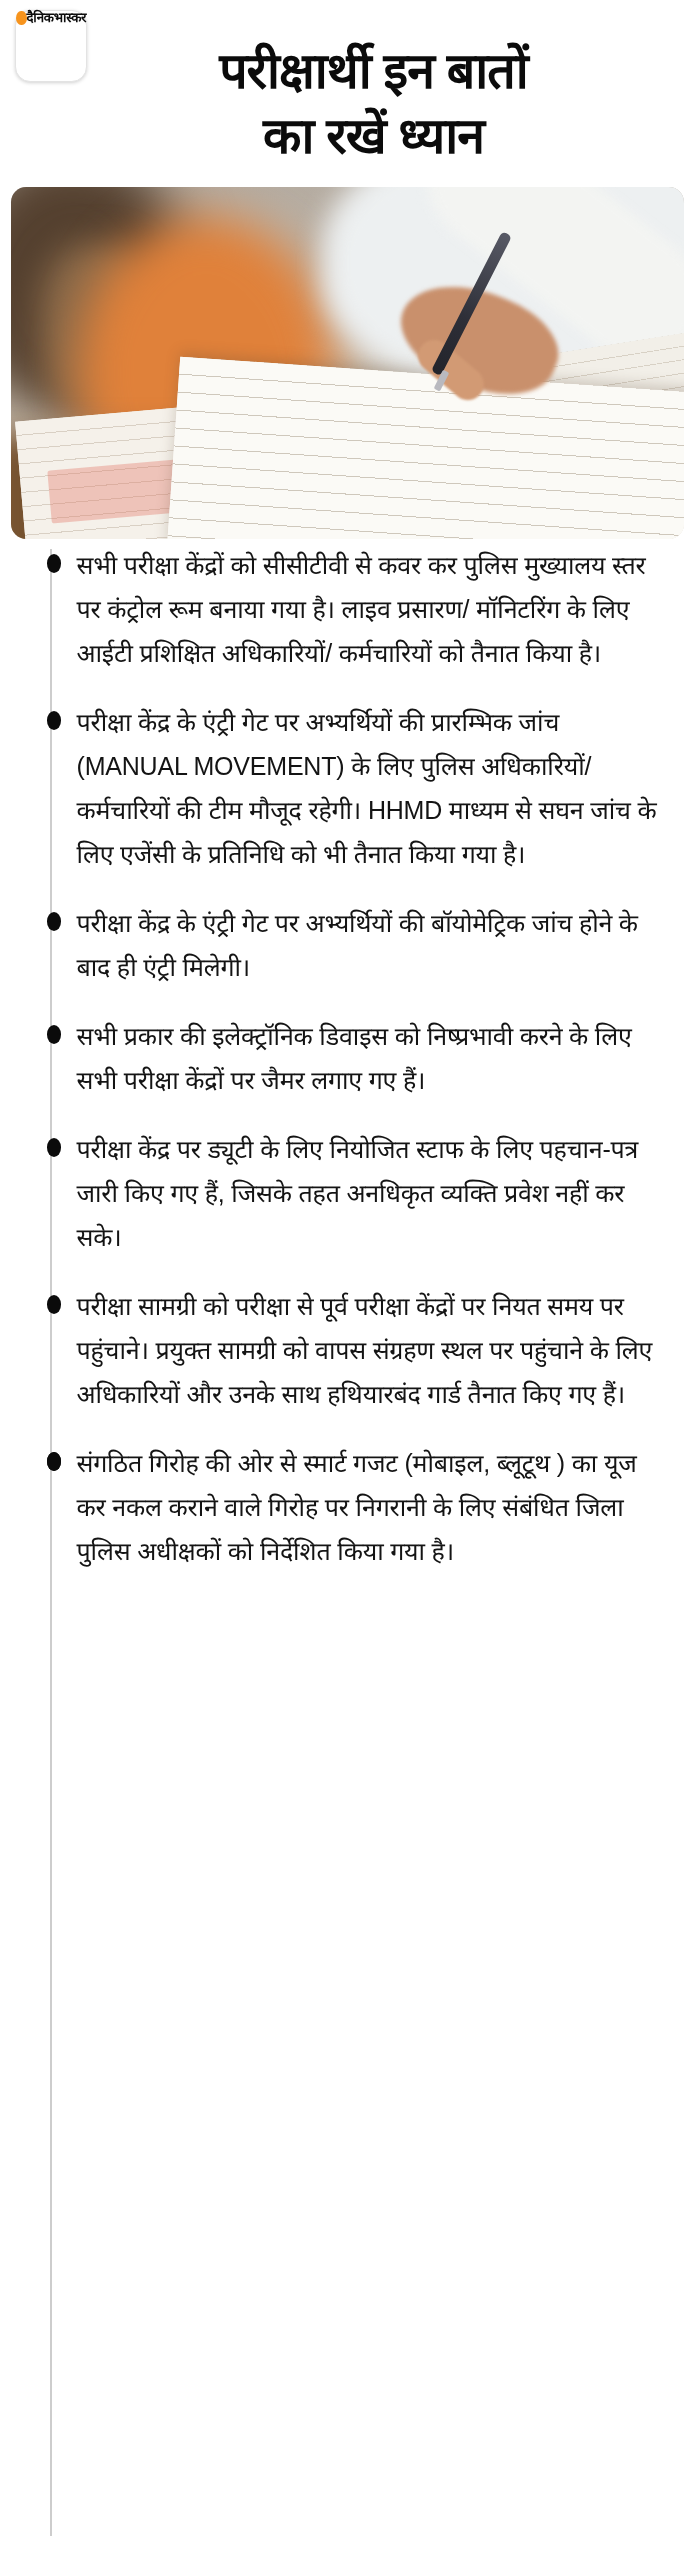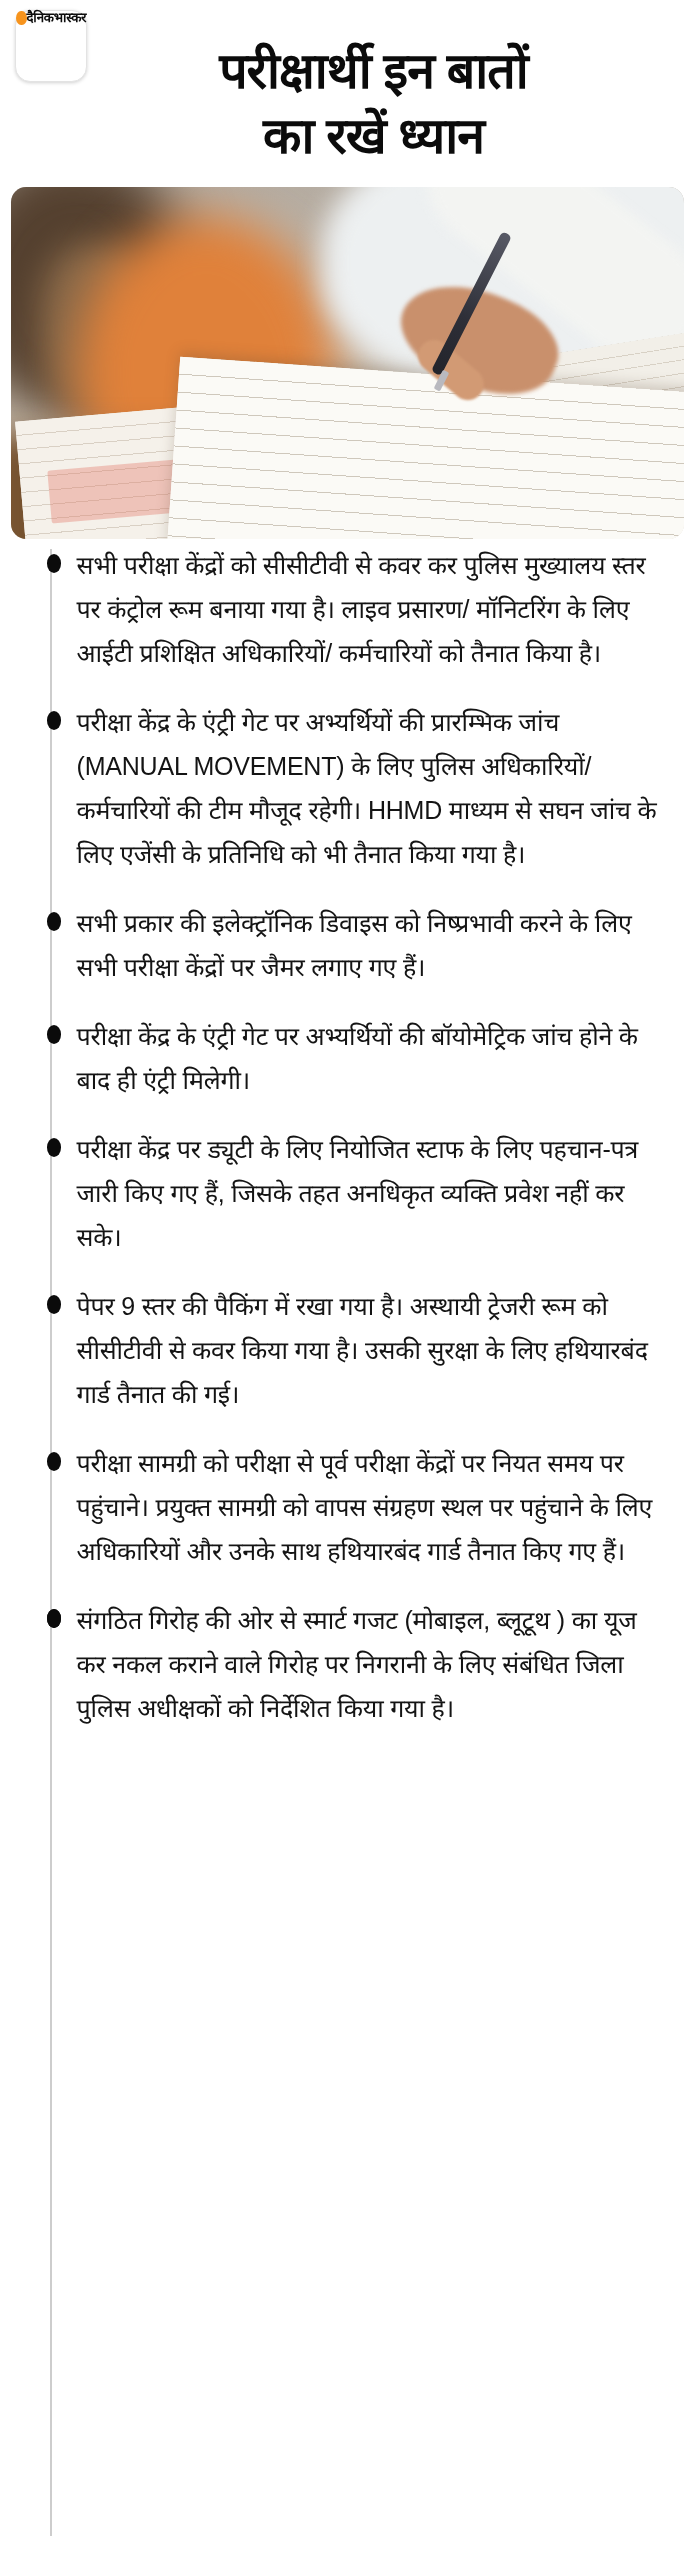"सभी प्रकार की इलेक्ट्रॉनिक डिवाइस" li { order: before "परीक्षा केंद्र के एंट्री गेट पर अभ्यर्थियों की बॉयोमेट्रिक" -> after "परीक्षा केंद्र के एंट्री गेट पर अभ्यर्थियों की बॉयोमेट्रिक" }
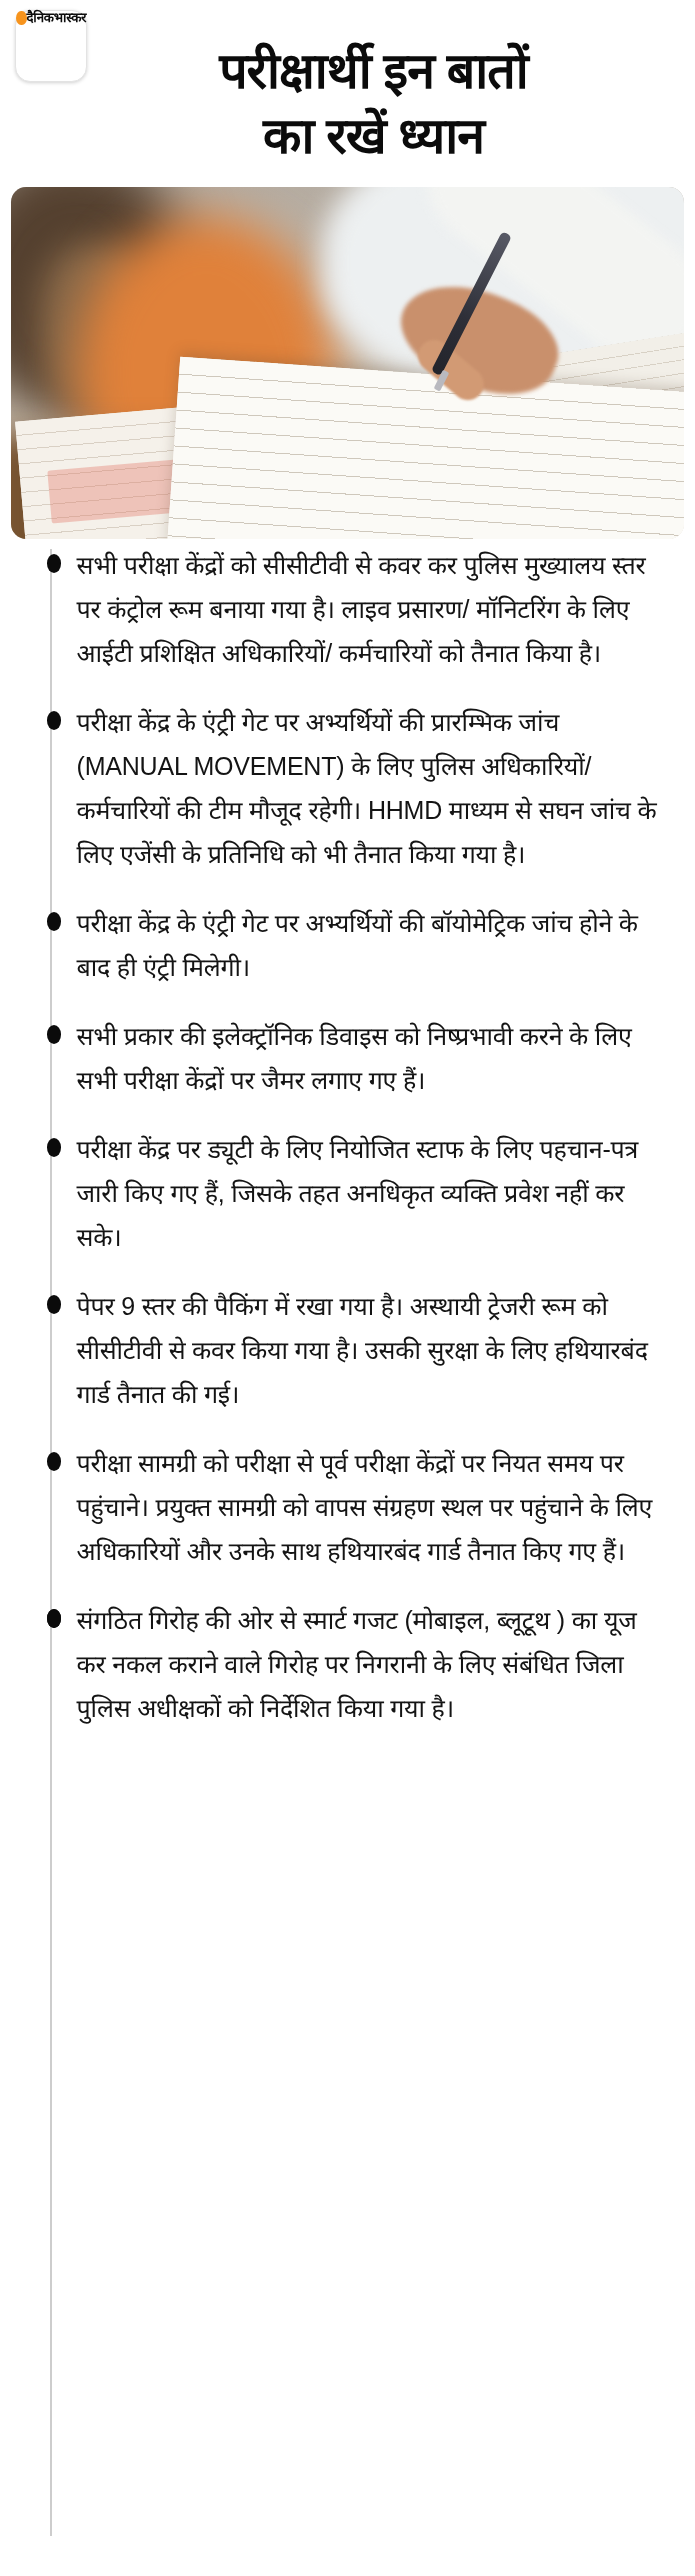"पेपर 9 स्तर की पैकिंग" li { html: <li><span></span><span>पेपर 9 स्तर की पैकिंग में रखा गया है। अस्थायी ट्रेजरी रूम को सीसीटीवी से कवर किया गया है। उसकी सुरक्षा के लिए हथियारबंद गार्ड तैनात की गई।</span></li> -> none }
